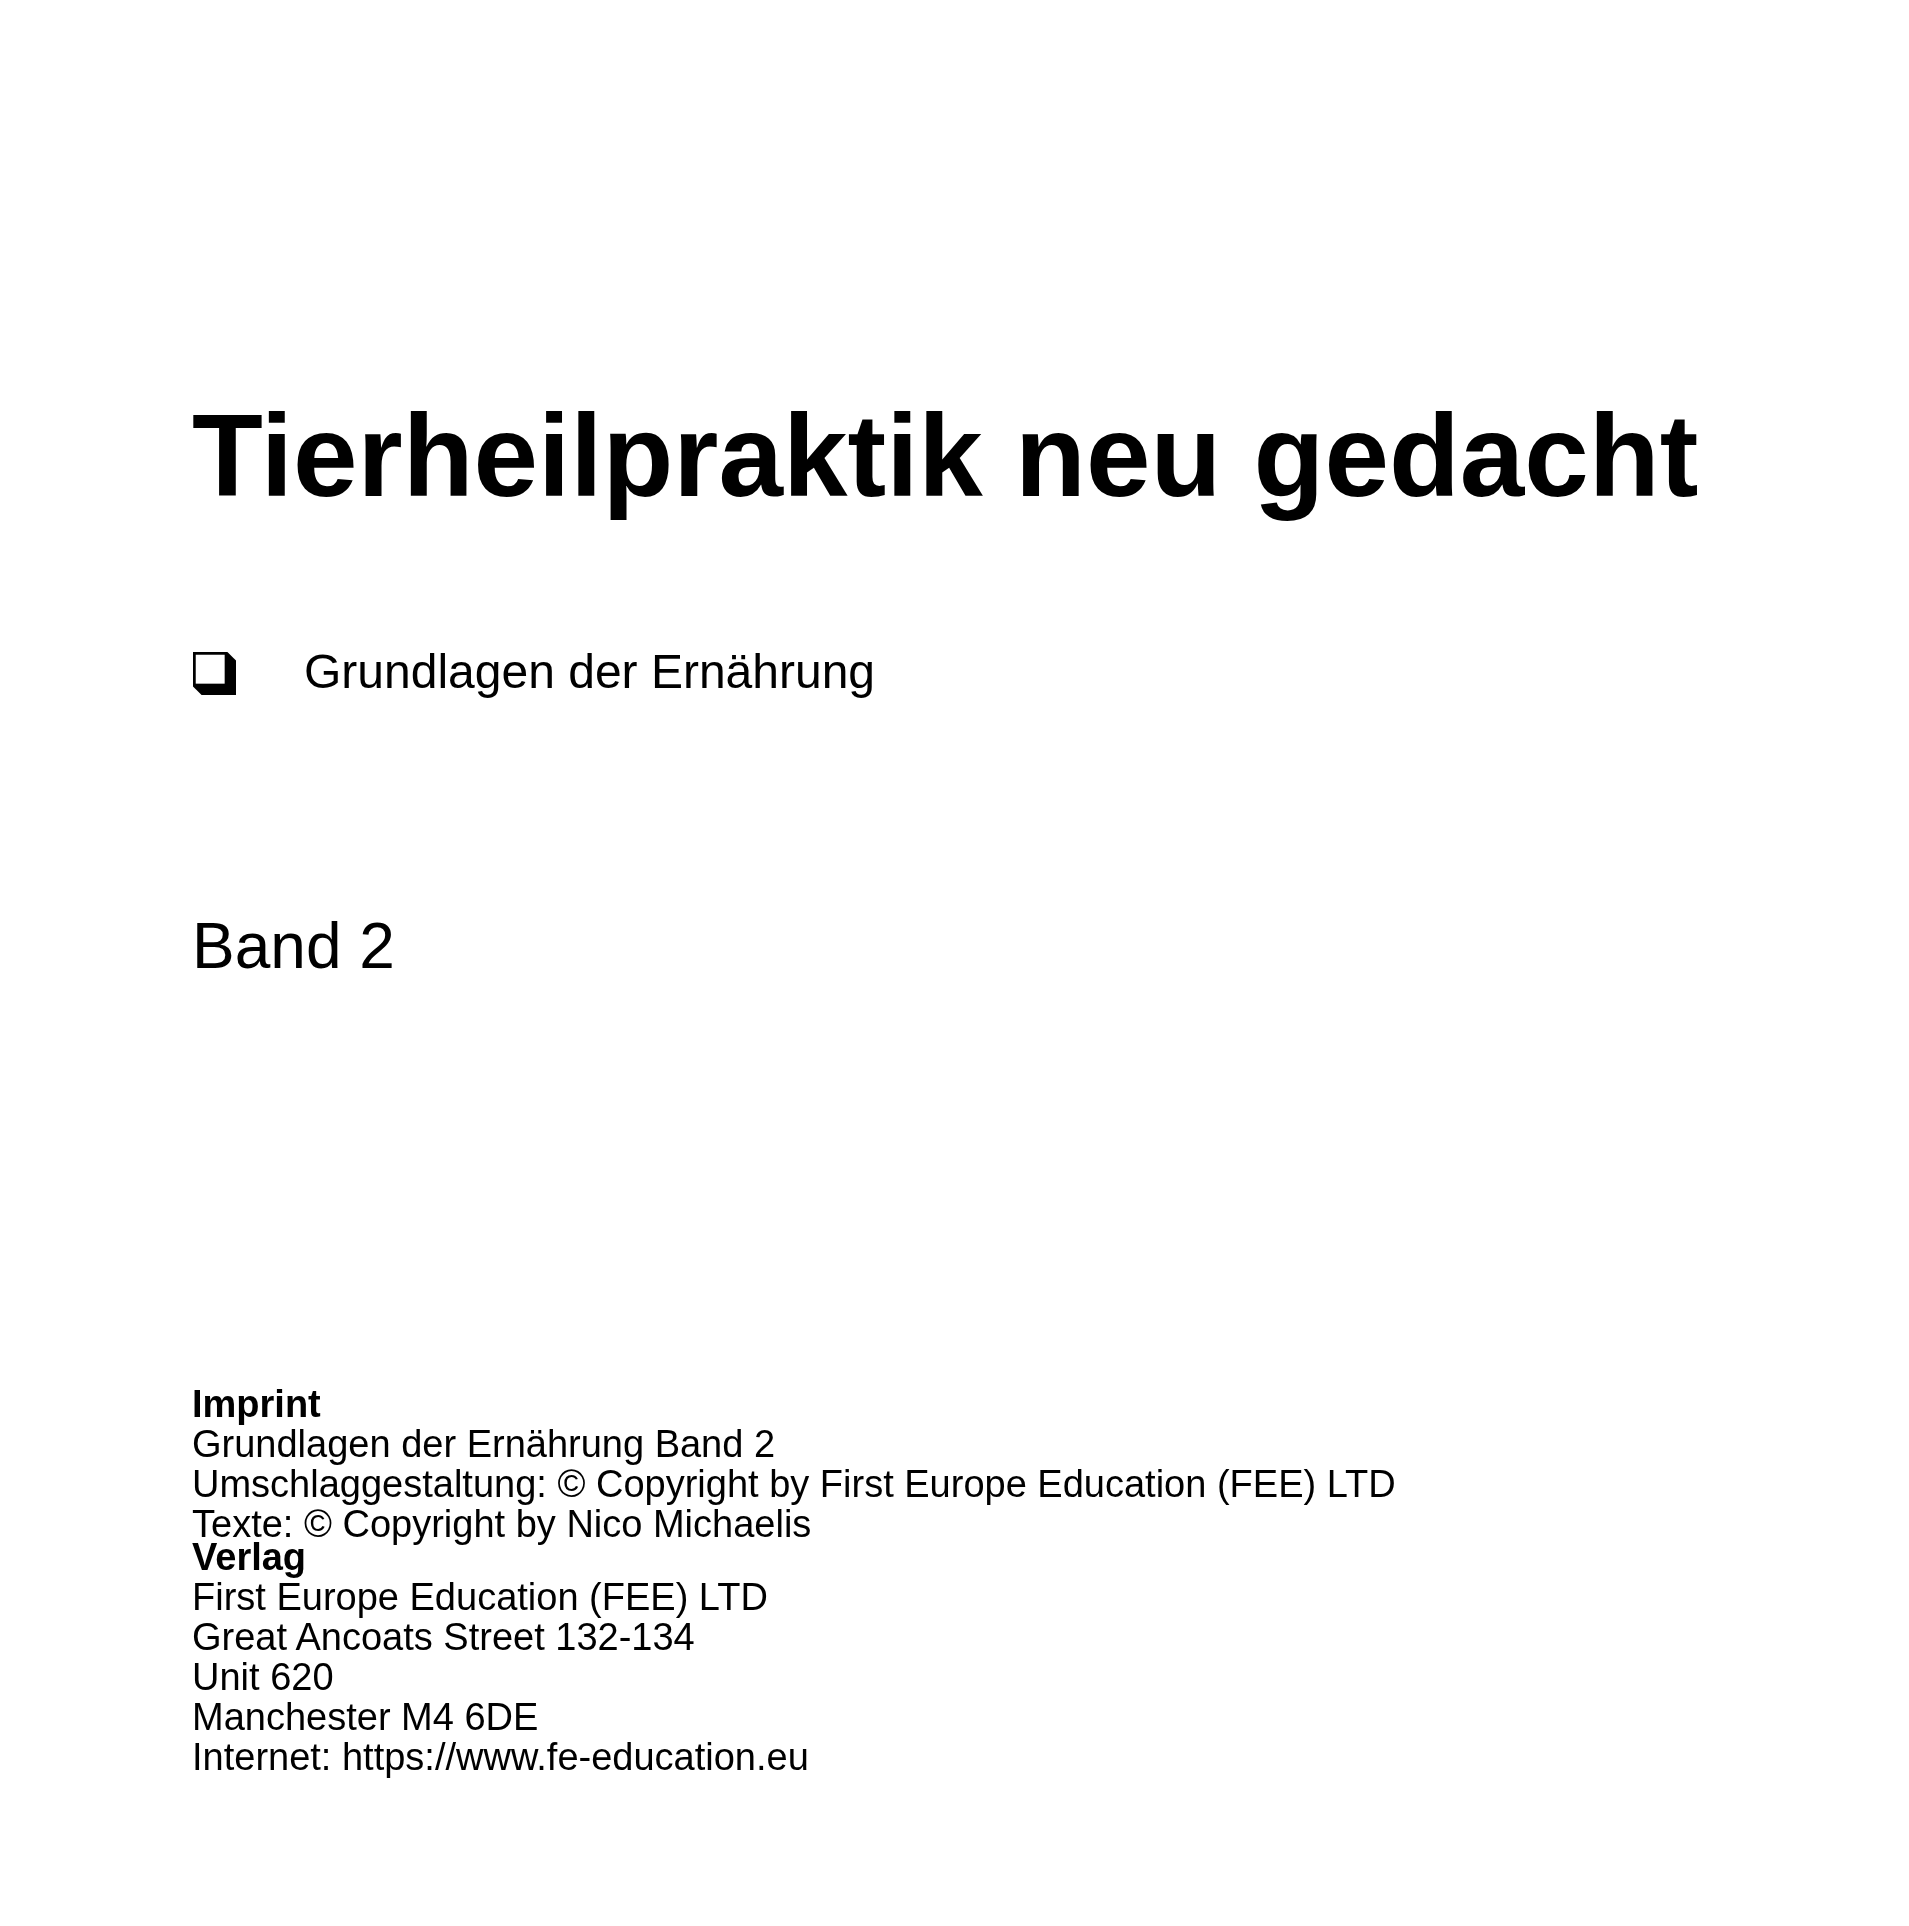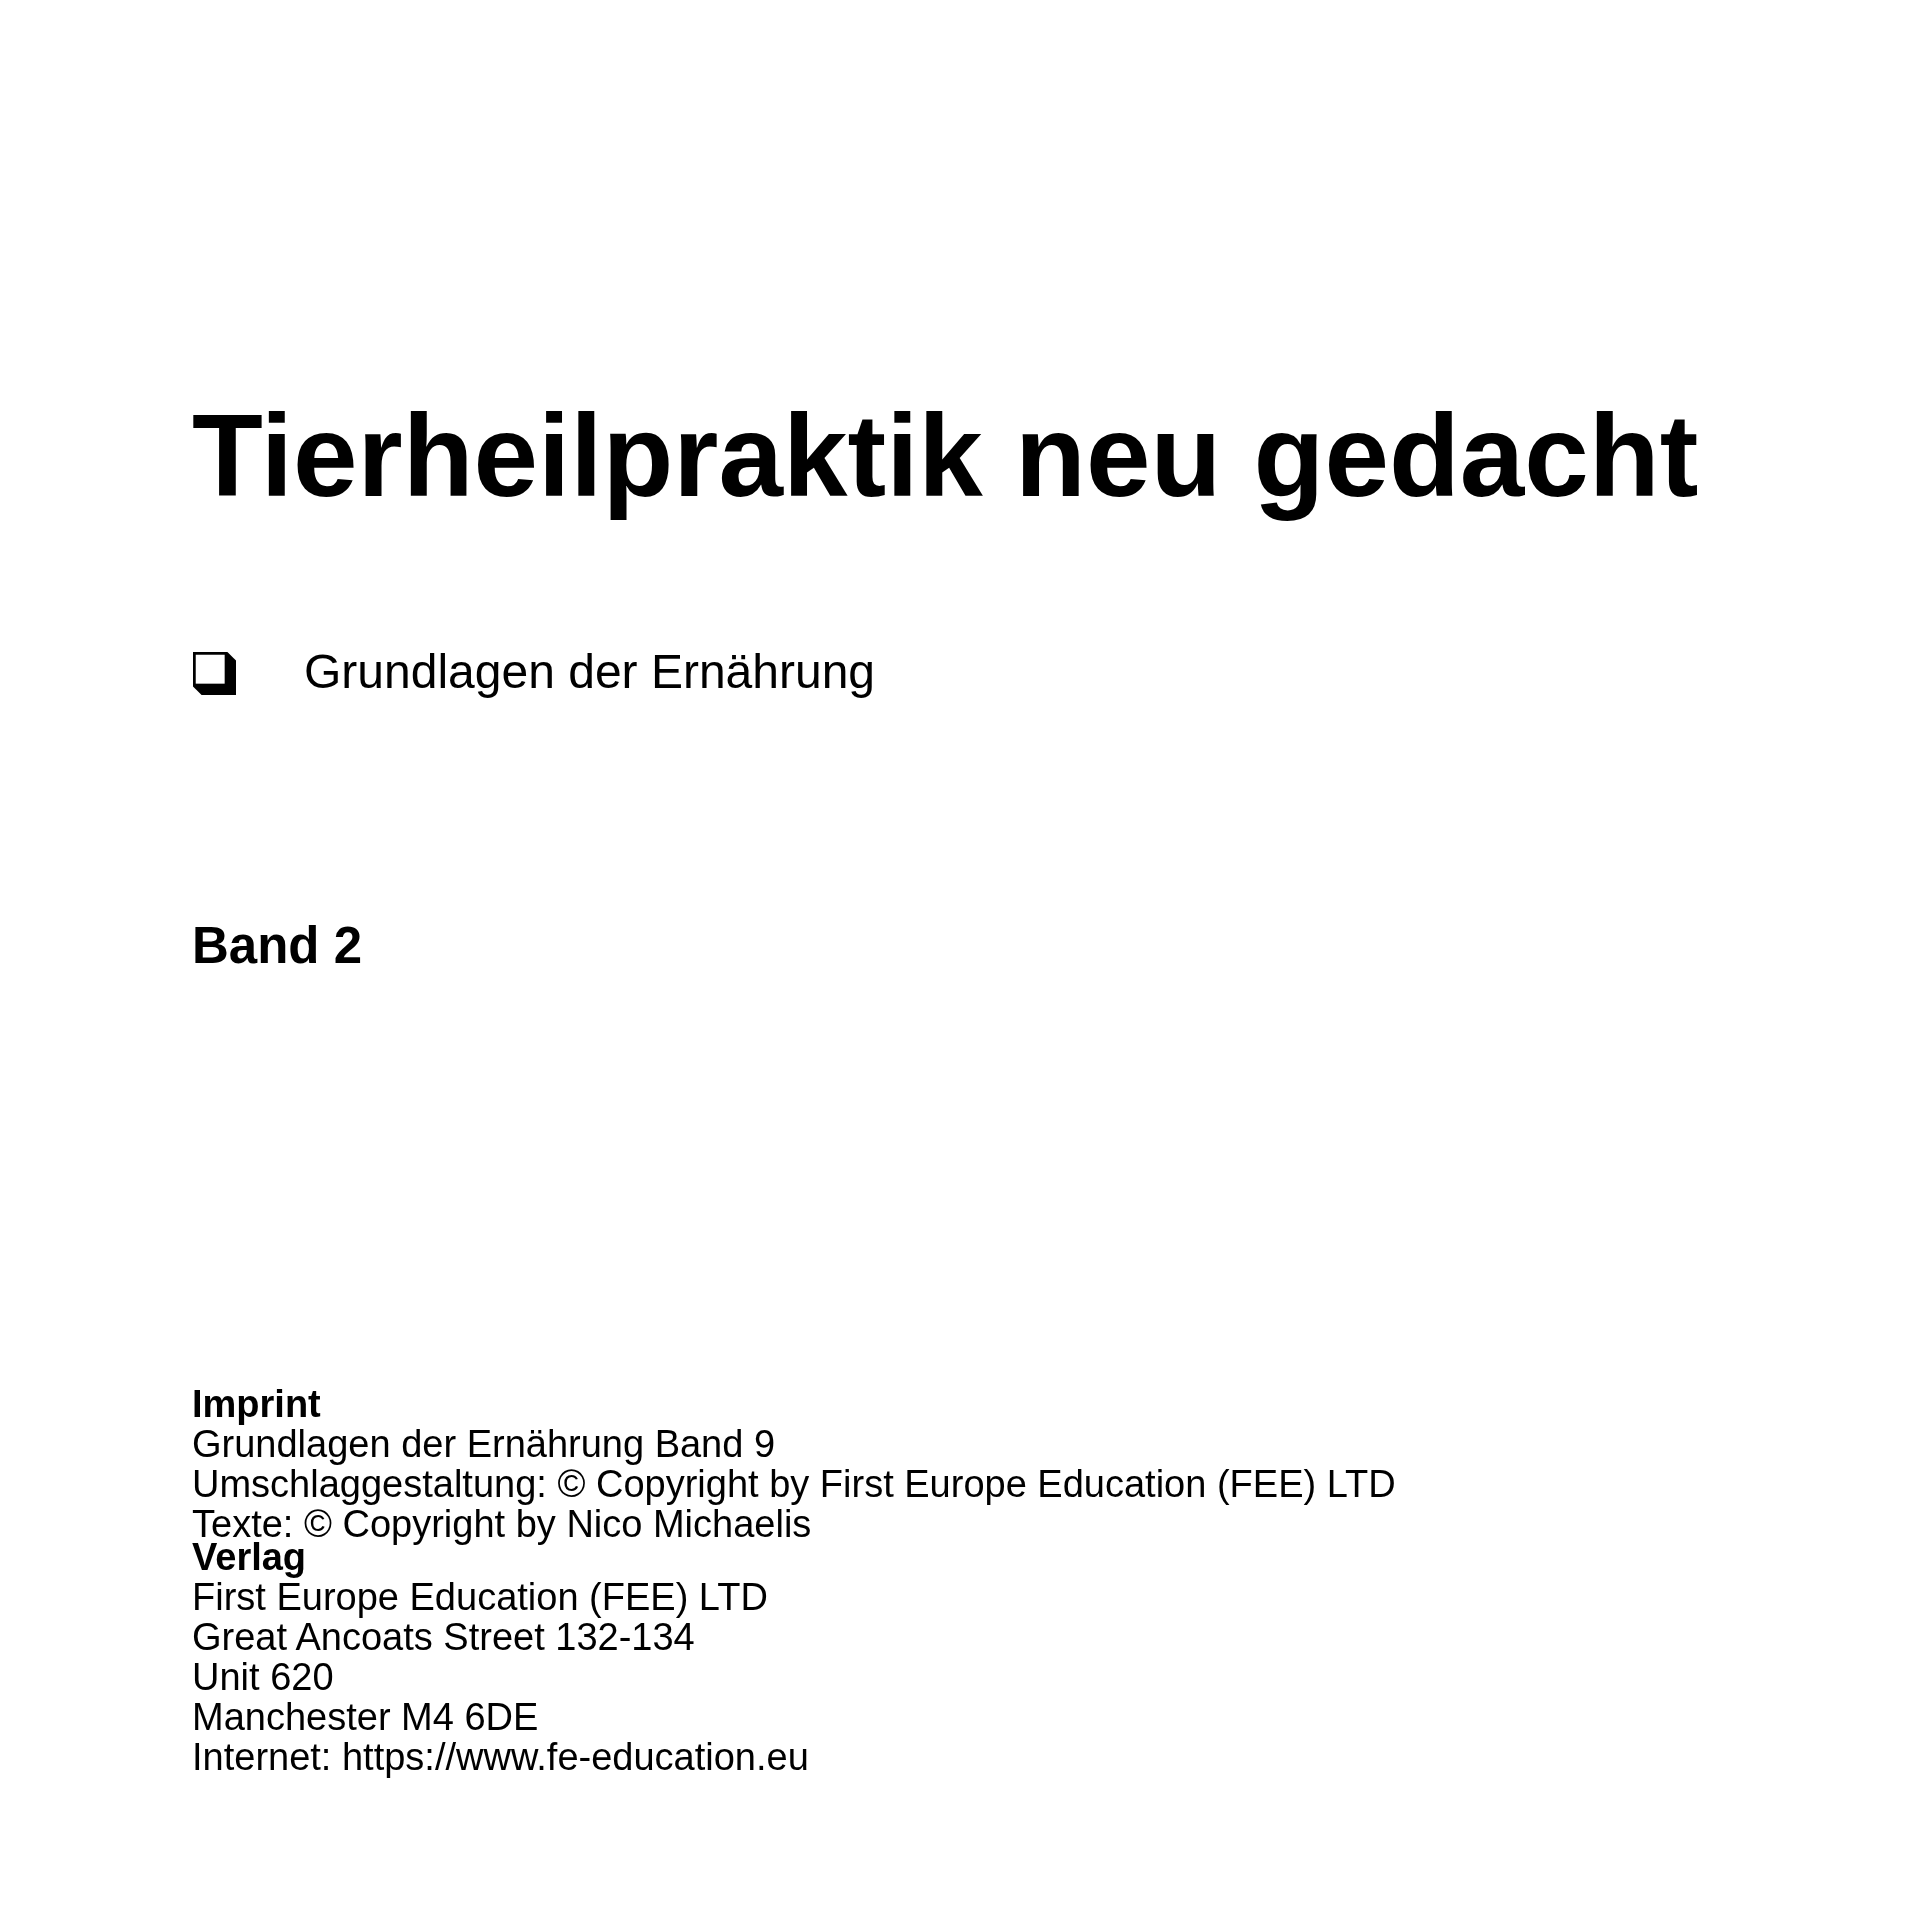"Band 2" .volume { font-size: 51px -> 64px; font-weight: bold -> normal }
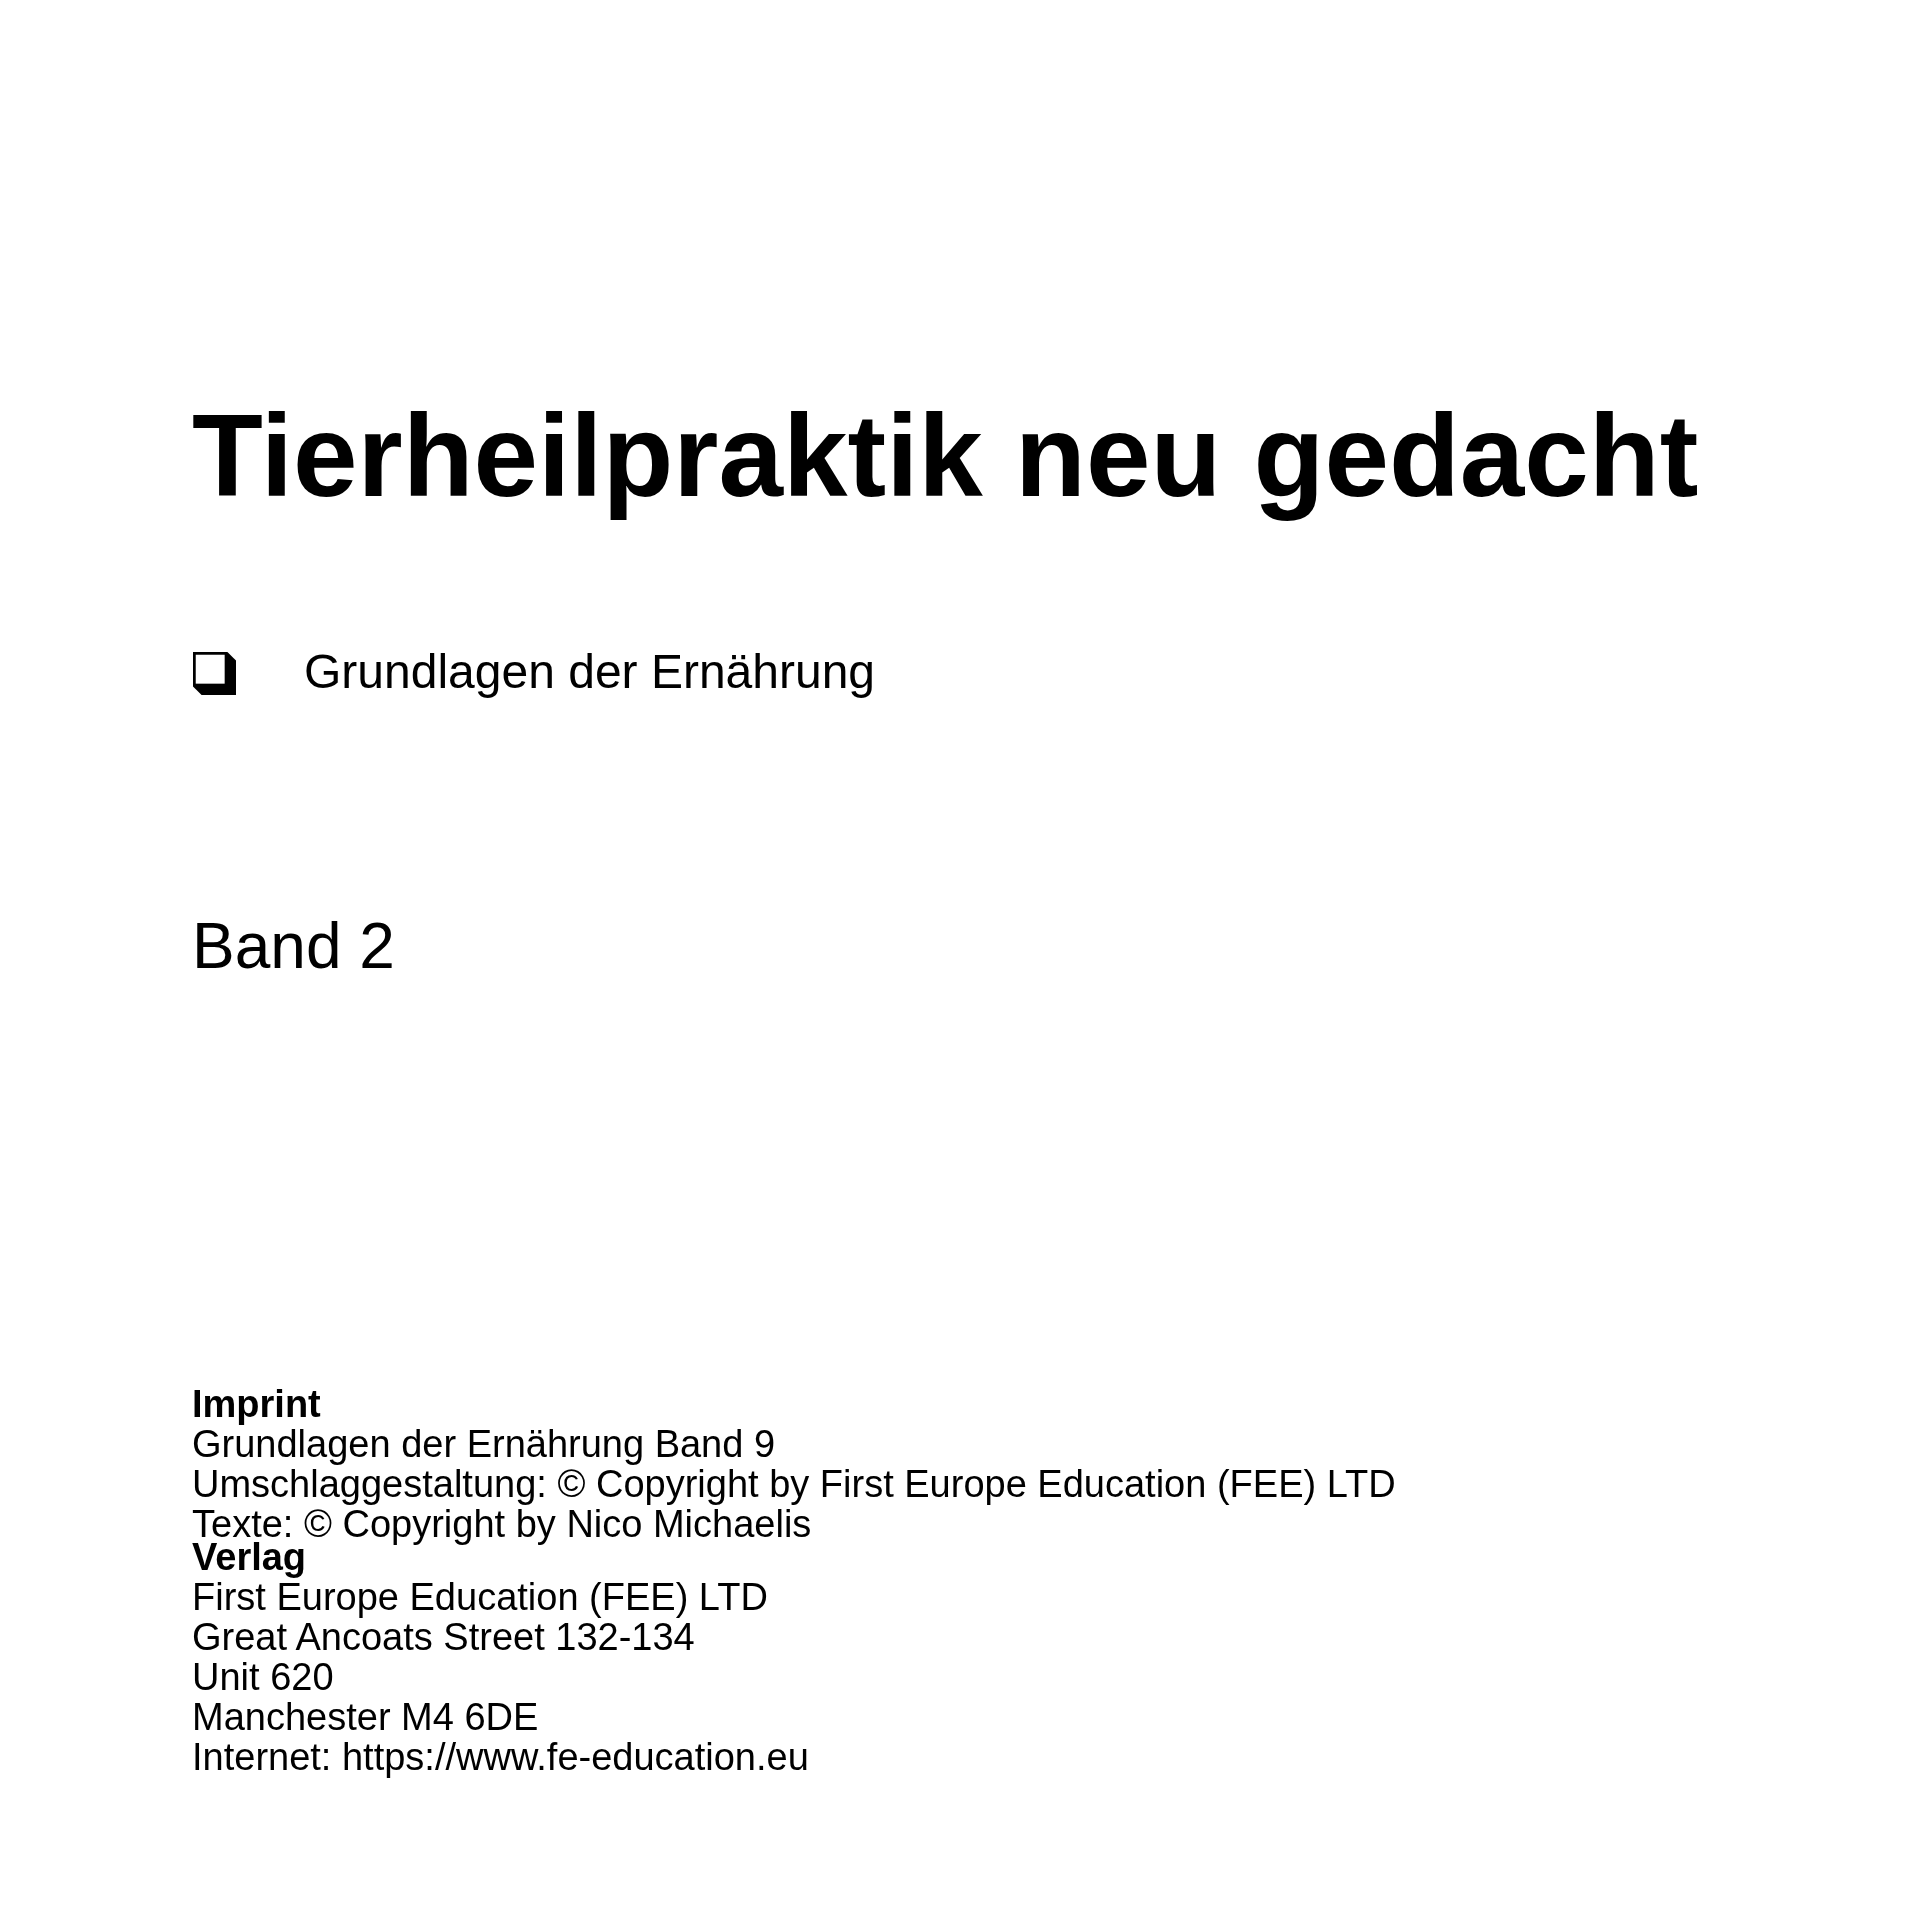"Grundlagen der Ernährung Band 9" div { text: 9 -> 2 }
